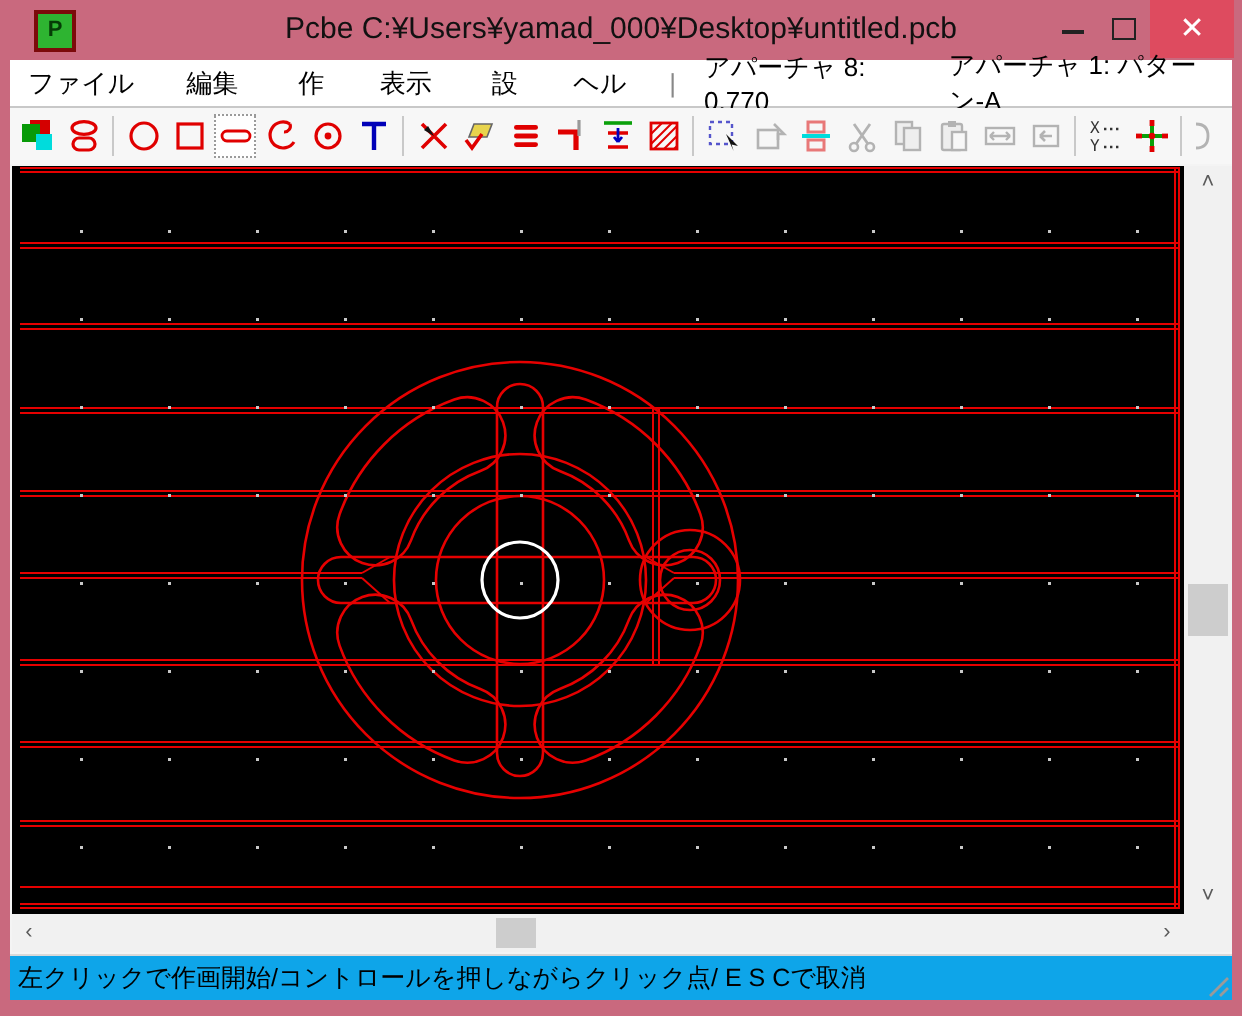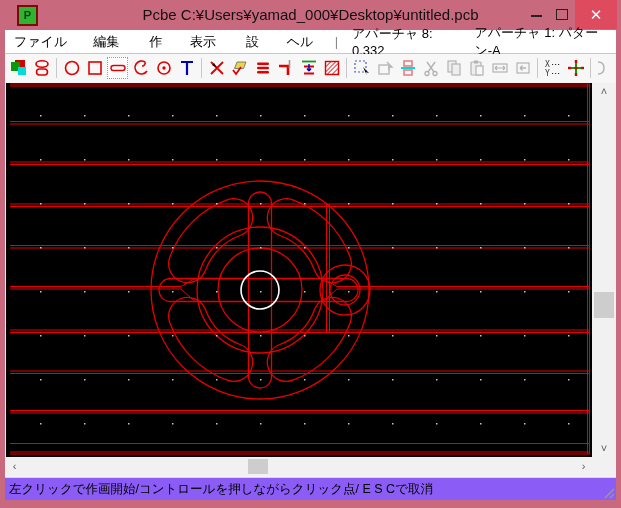"アパーチャ 8: 0.332" div.menu-info { text: 0.332 -> 0.770 }
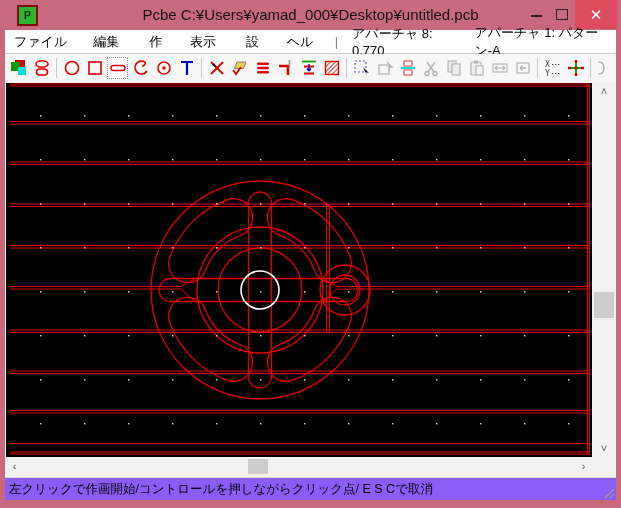"左クリックで作画開始/コントロールを押しながらクリック点/ E S Cで取消" .statusbar { background: #8b5cf6 -> #0ea5e9 }
